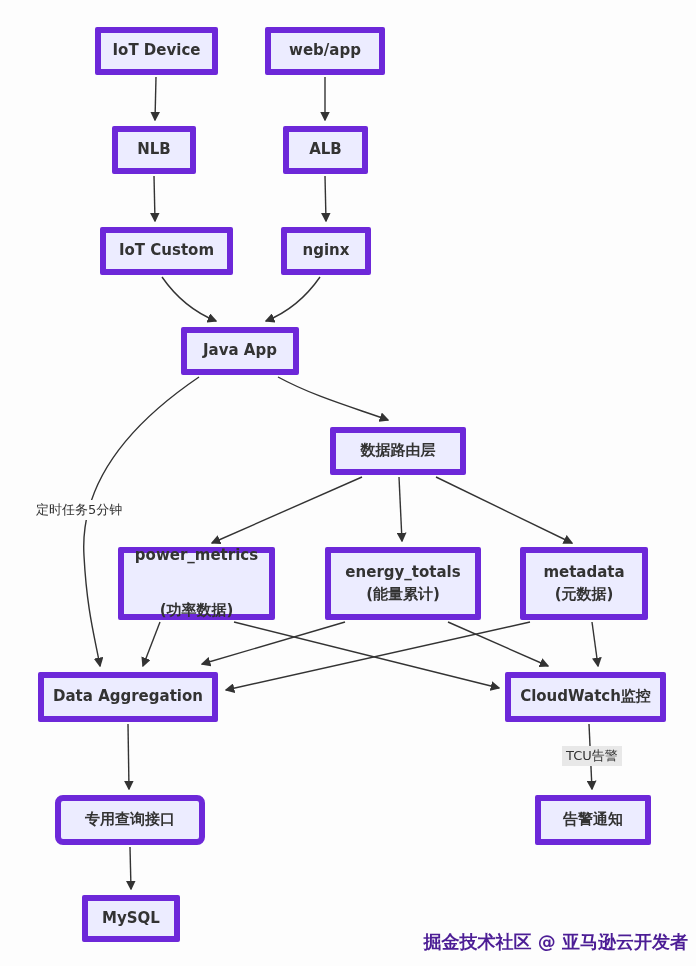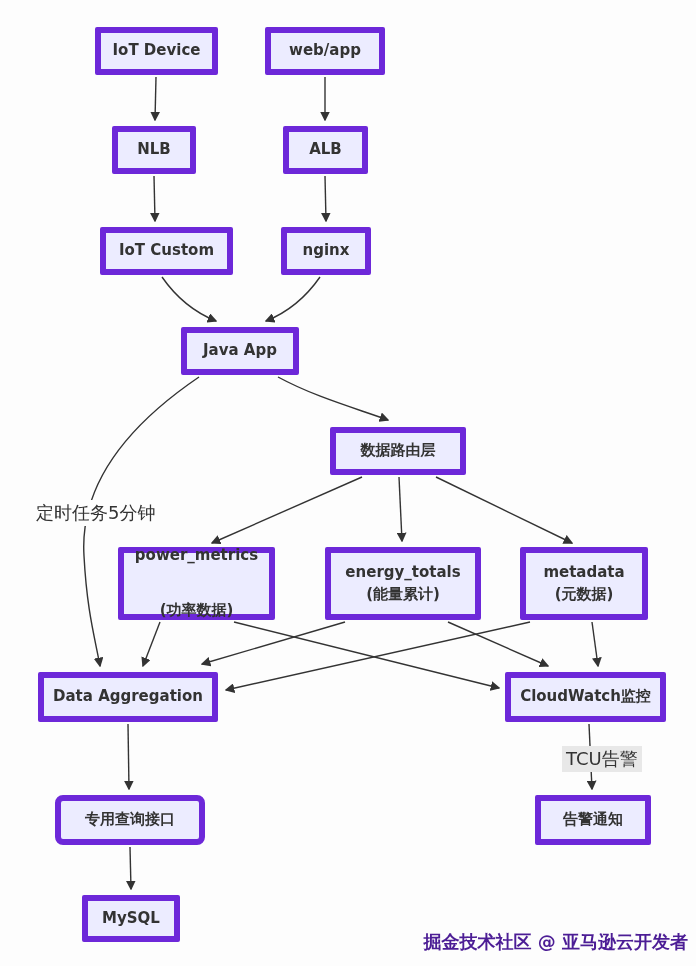"定时任务5分钟" .edge-label { font-size: 18px -> 13px }
